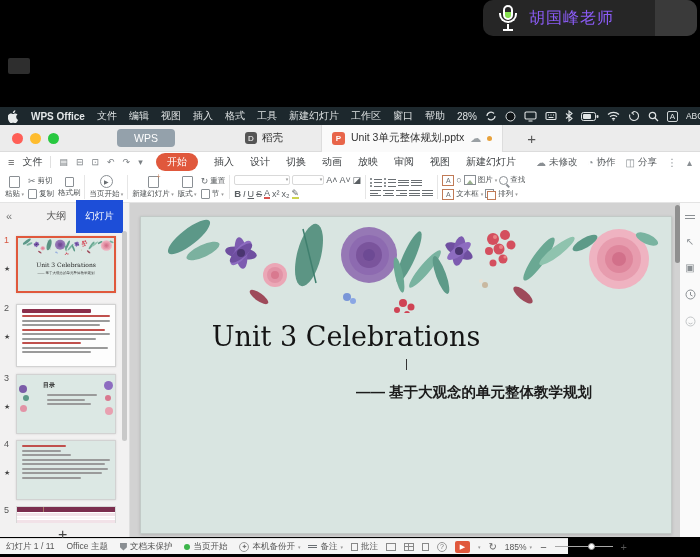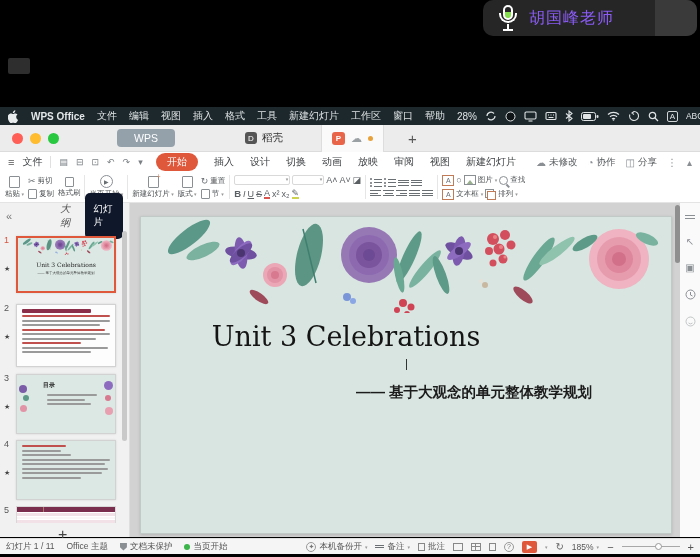"Unit 3单元整体规划.pptx" span { html: none -> <span>Unit 3单元整体规划.pptx</span> }
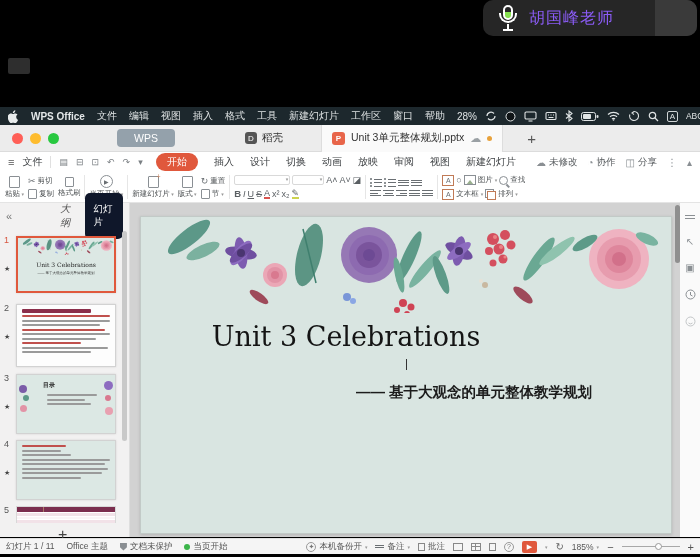"大纲" span { font-style: italic -> none; margin-left: 38px -> 24px }
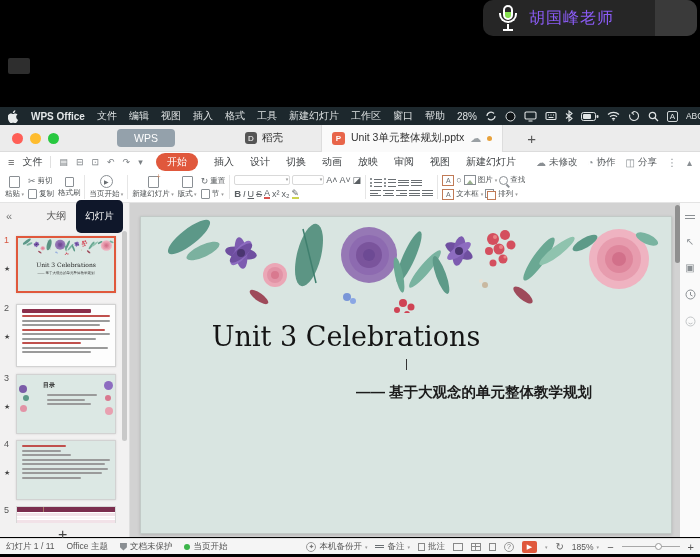"幻灯片" .sb-pill { background: #0f172a -> #1d4ed8; border-radius: 5px -> 0 }
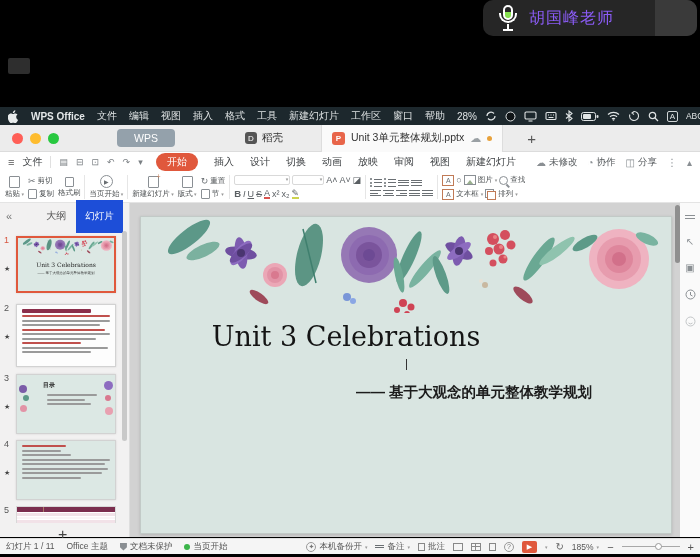"幻灯片 1 / 11" .statusbar { width: 700px -> 568px }
